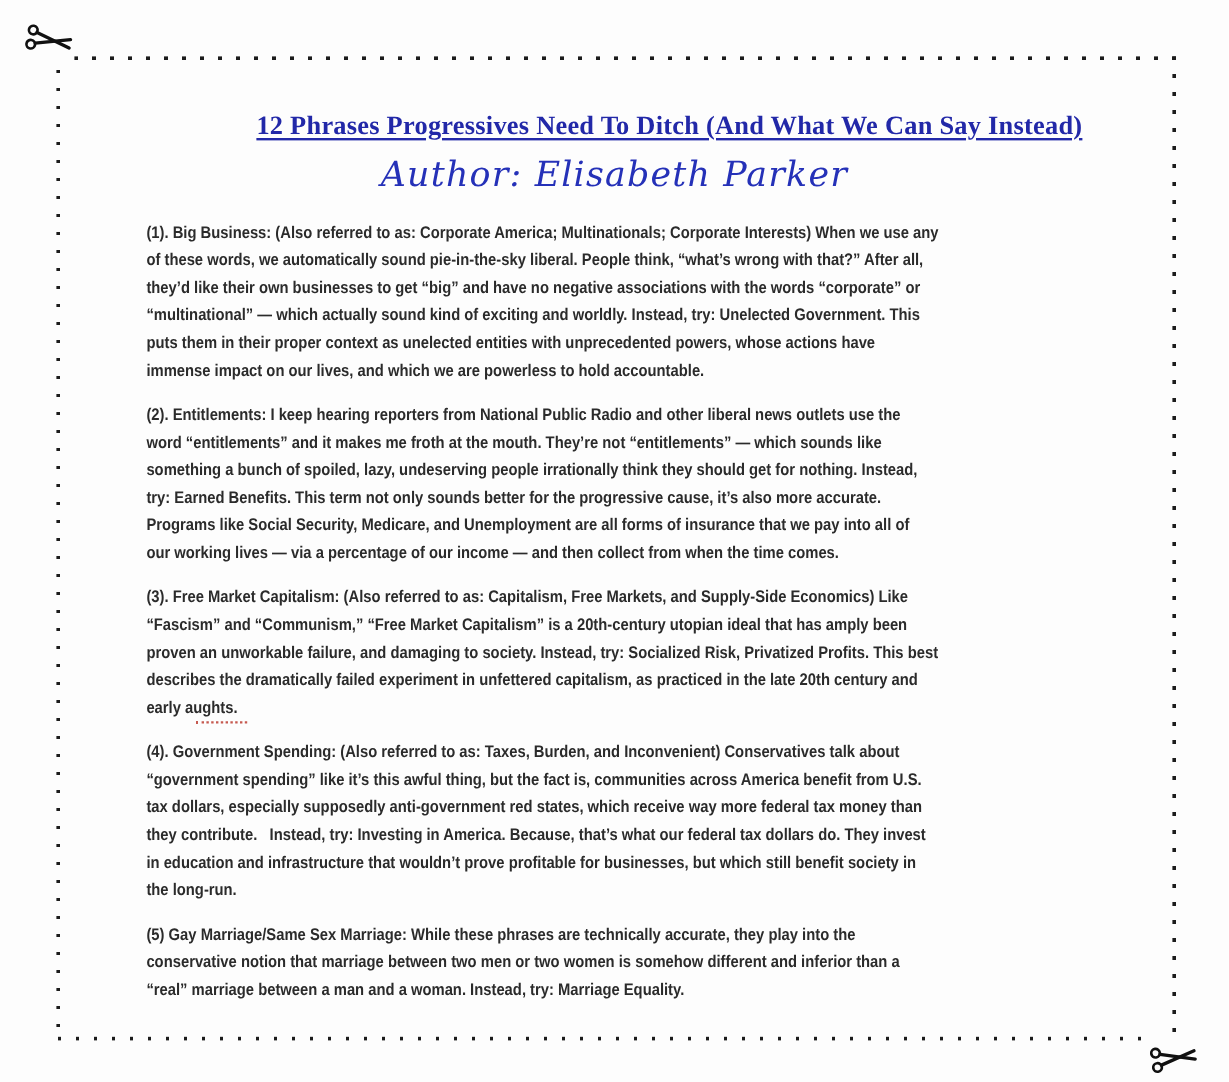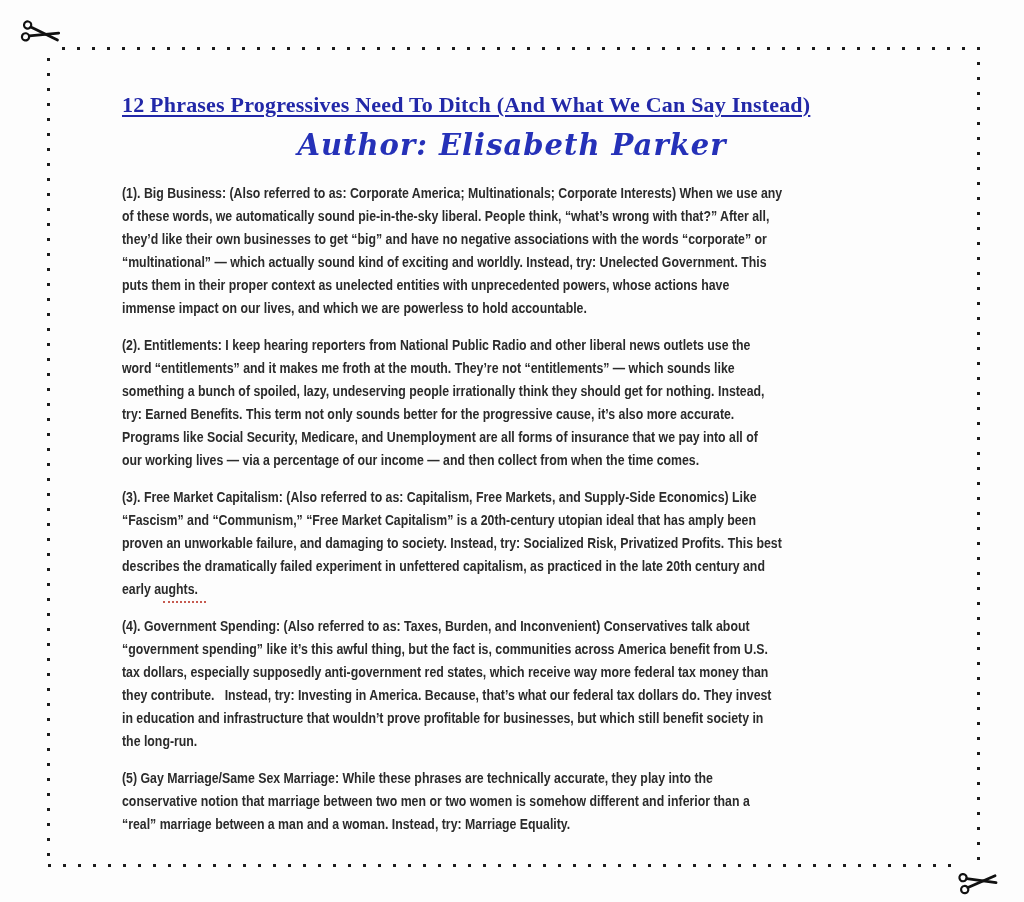"12 Phrases Progressives Need To" .doc-title { text-align: left -> right }
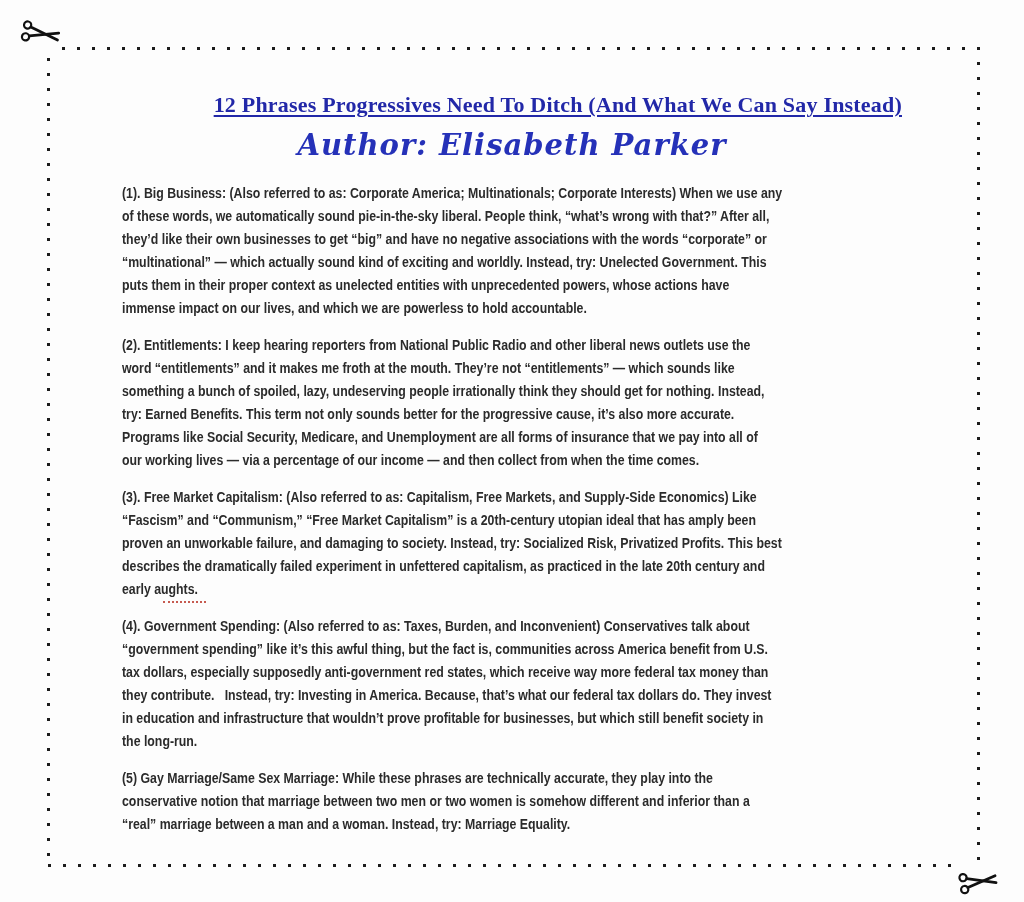"Author: Elisabeth Parker" .doc-author { font-weight: bold -> normal }
